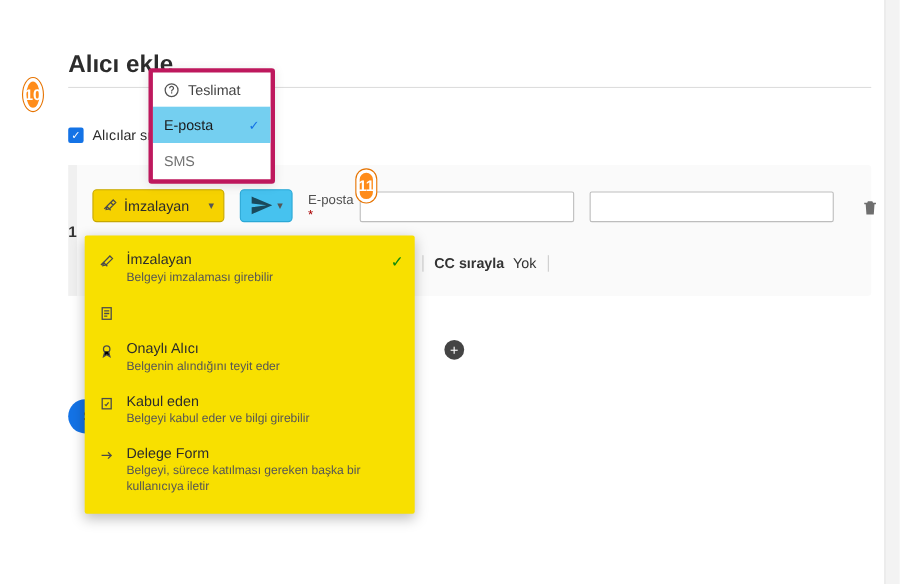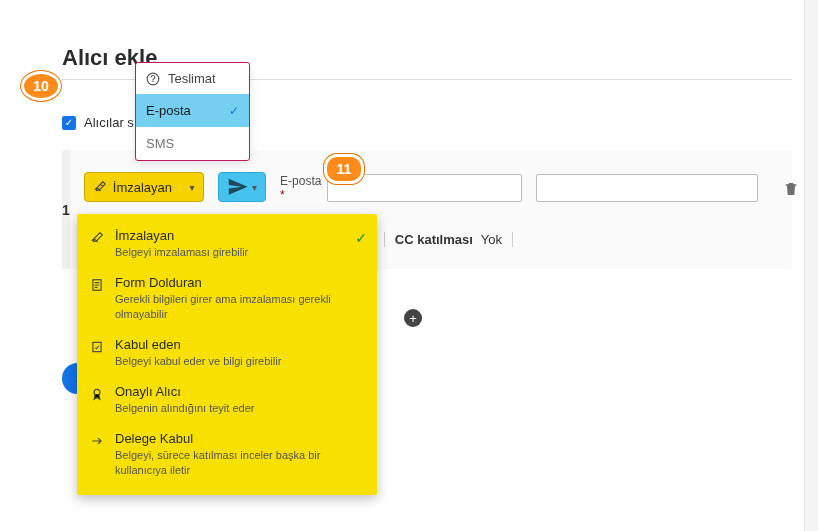"10" .annot { width: 40px -> 18px }
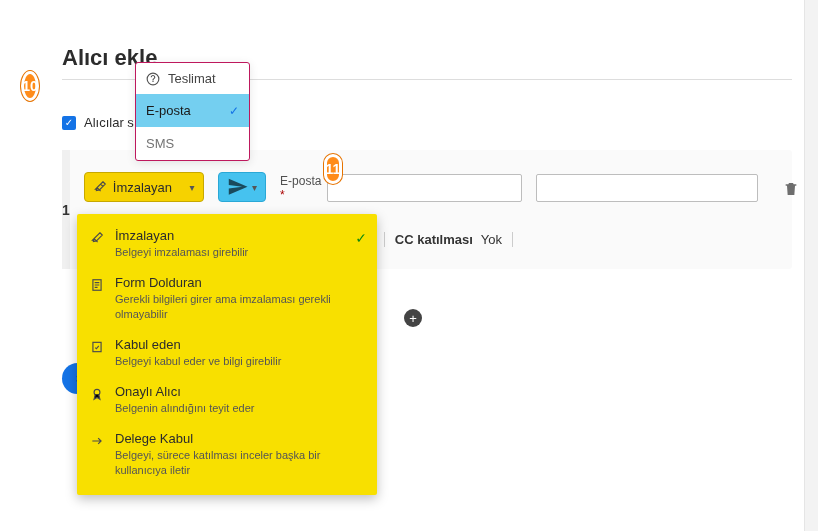"Teslimat" .delivery-popover { border: 1px solid #be185d -> 4px solid #be185d }
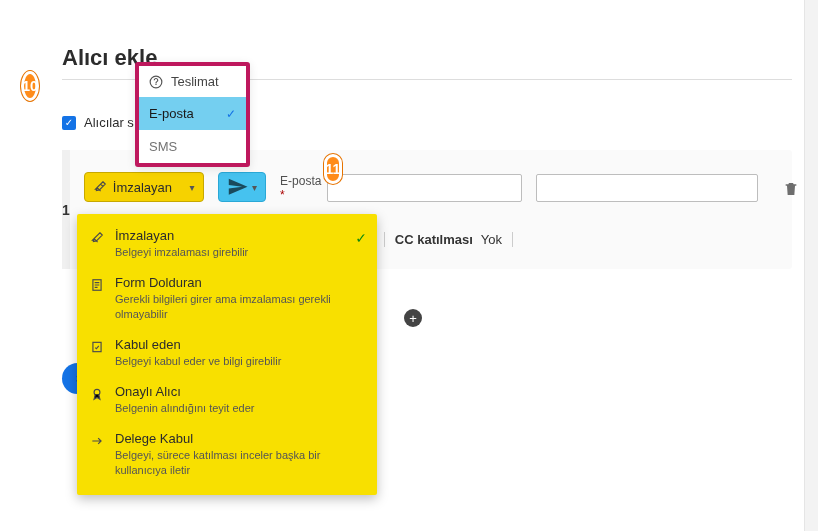"CC katılması" span.cc-label { text: katılması -> sırayla }
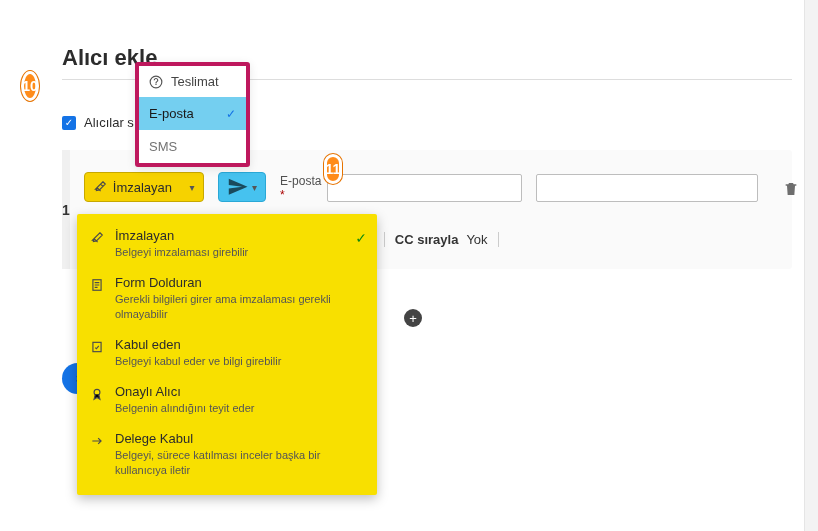"Form Dolduran" div.role-texts { html: <div> <div>Form Dolduran</div> <div>Gerekli bilgileri girer ama imzalaması gerekli olmayabilir</div> </div> -> none }
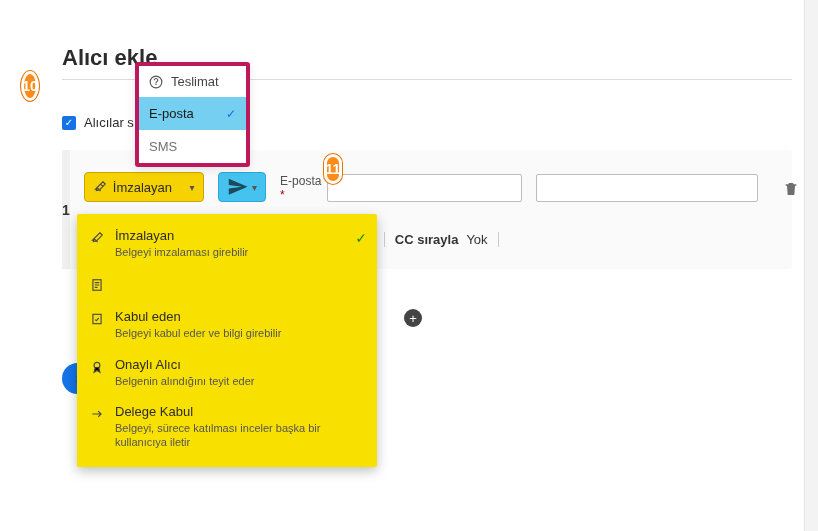"Kabul eden" div.role-item { order: before "Onaylı Alıcı" -> after "Onaylı Alıcı" }
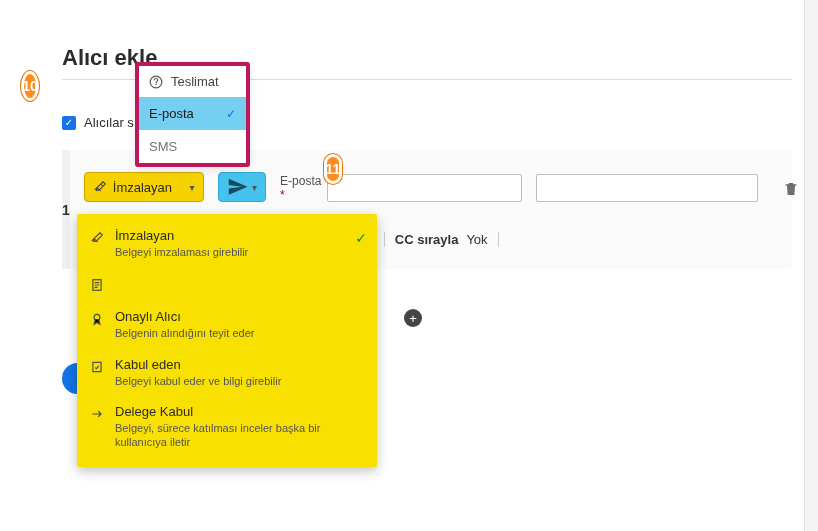"Delege Kabul" div.role-title { text: Kabul -> Form }
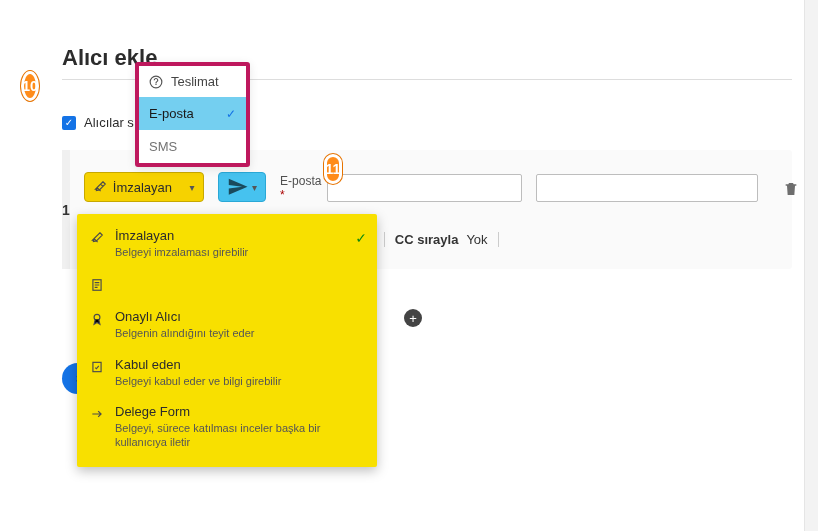"Belgeyi, sürece katılması inceler başka" div.role-desc { text: inceler -> gereken }
